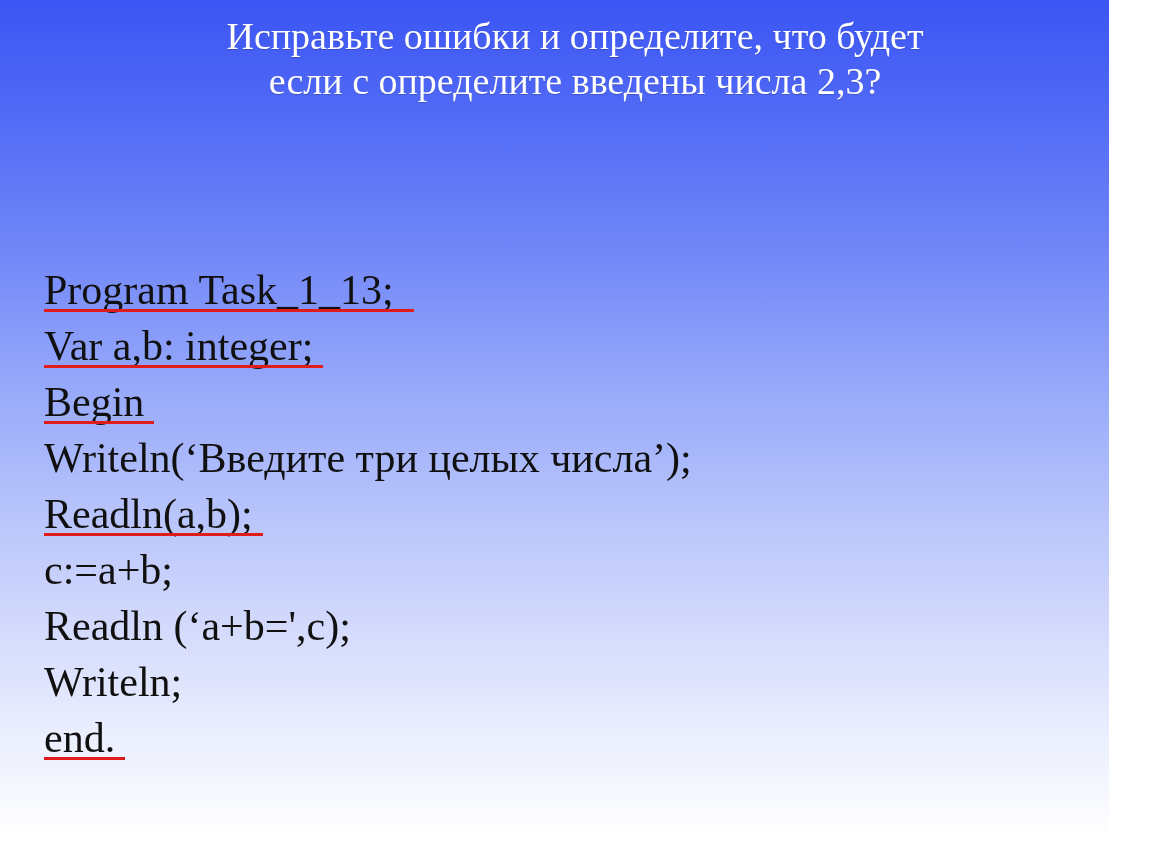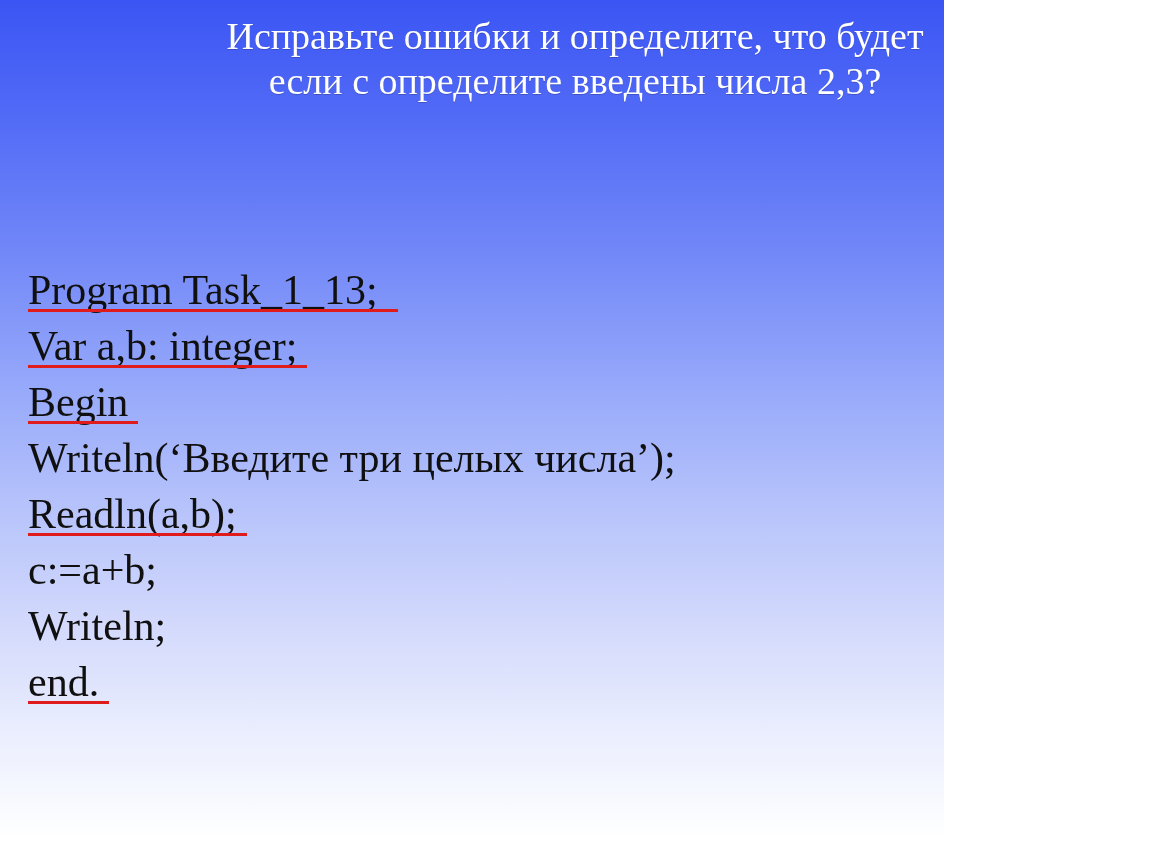"Исправьте ошибки и определите, что" .slide { width: 944px -> 1109px }
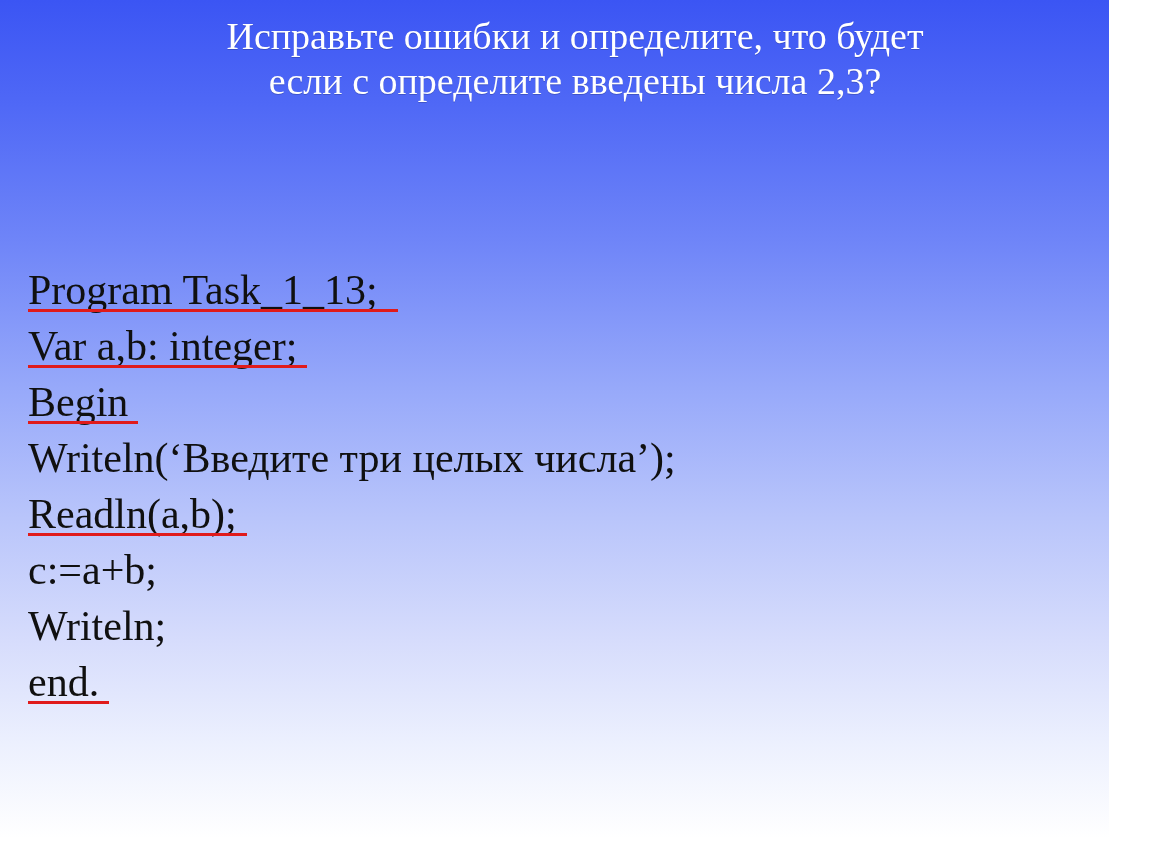"Program Task_1_13;" .code { left: 28px -> 44px }
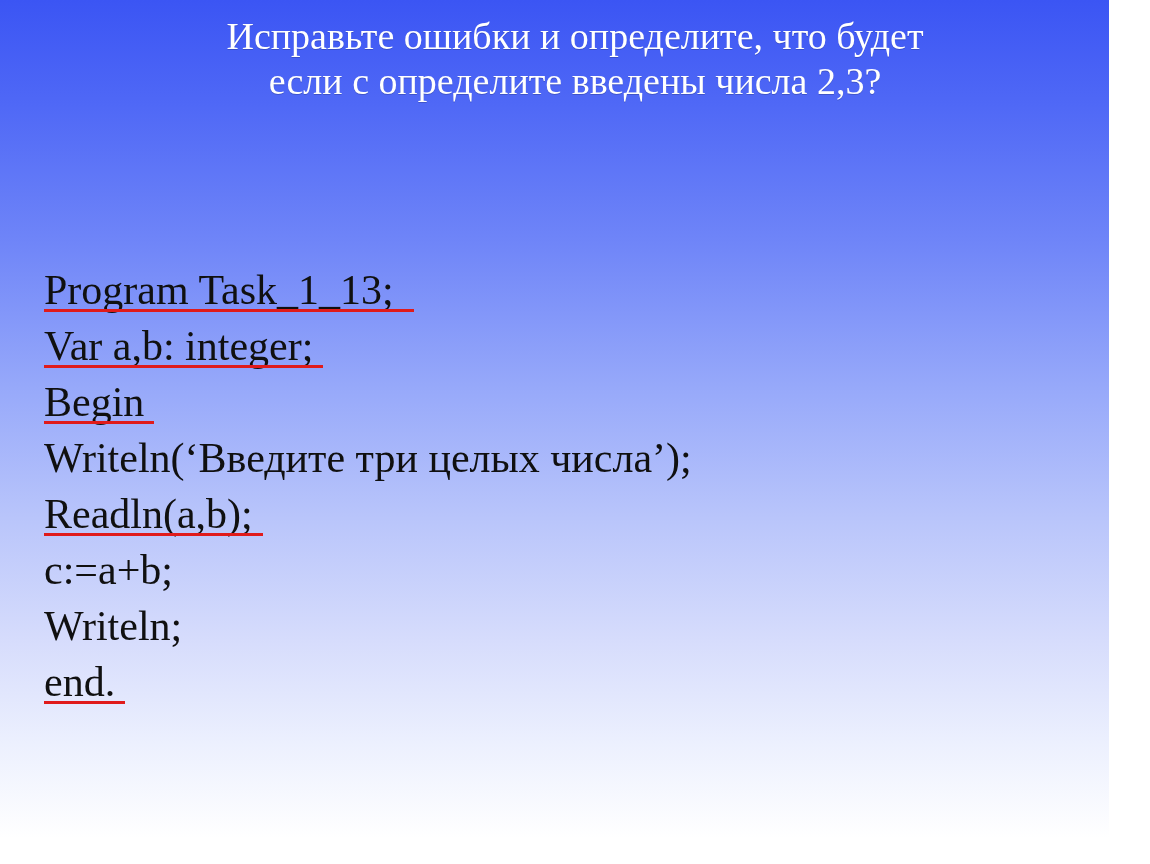"Readln (‘a+b=',c);" div.code-line { html: none -> <div><span>Readln (‘a+b=',c);</span></div> }
